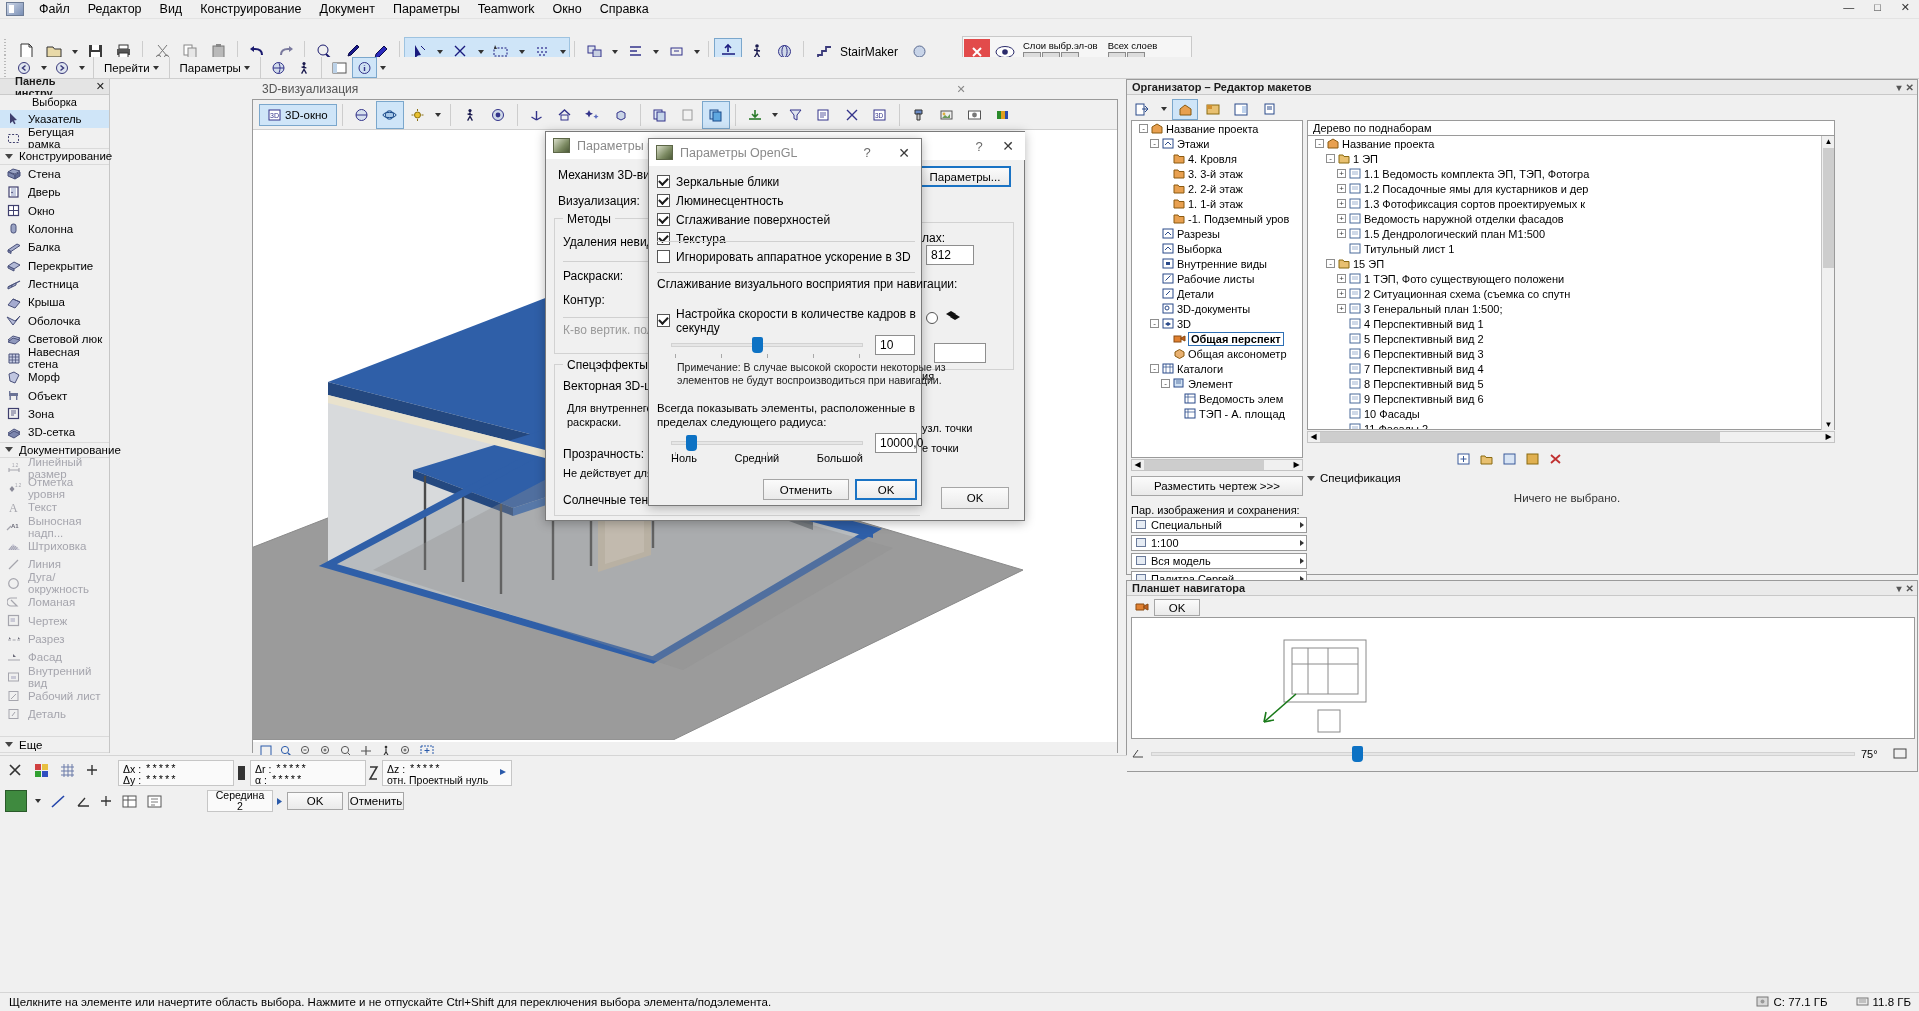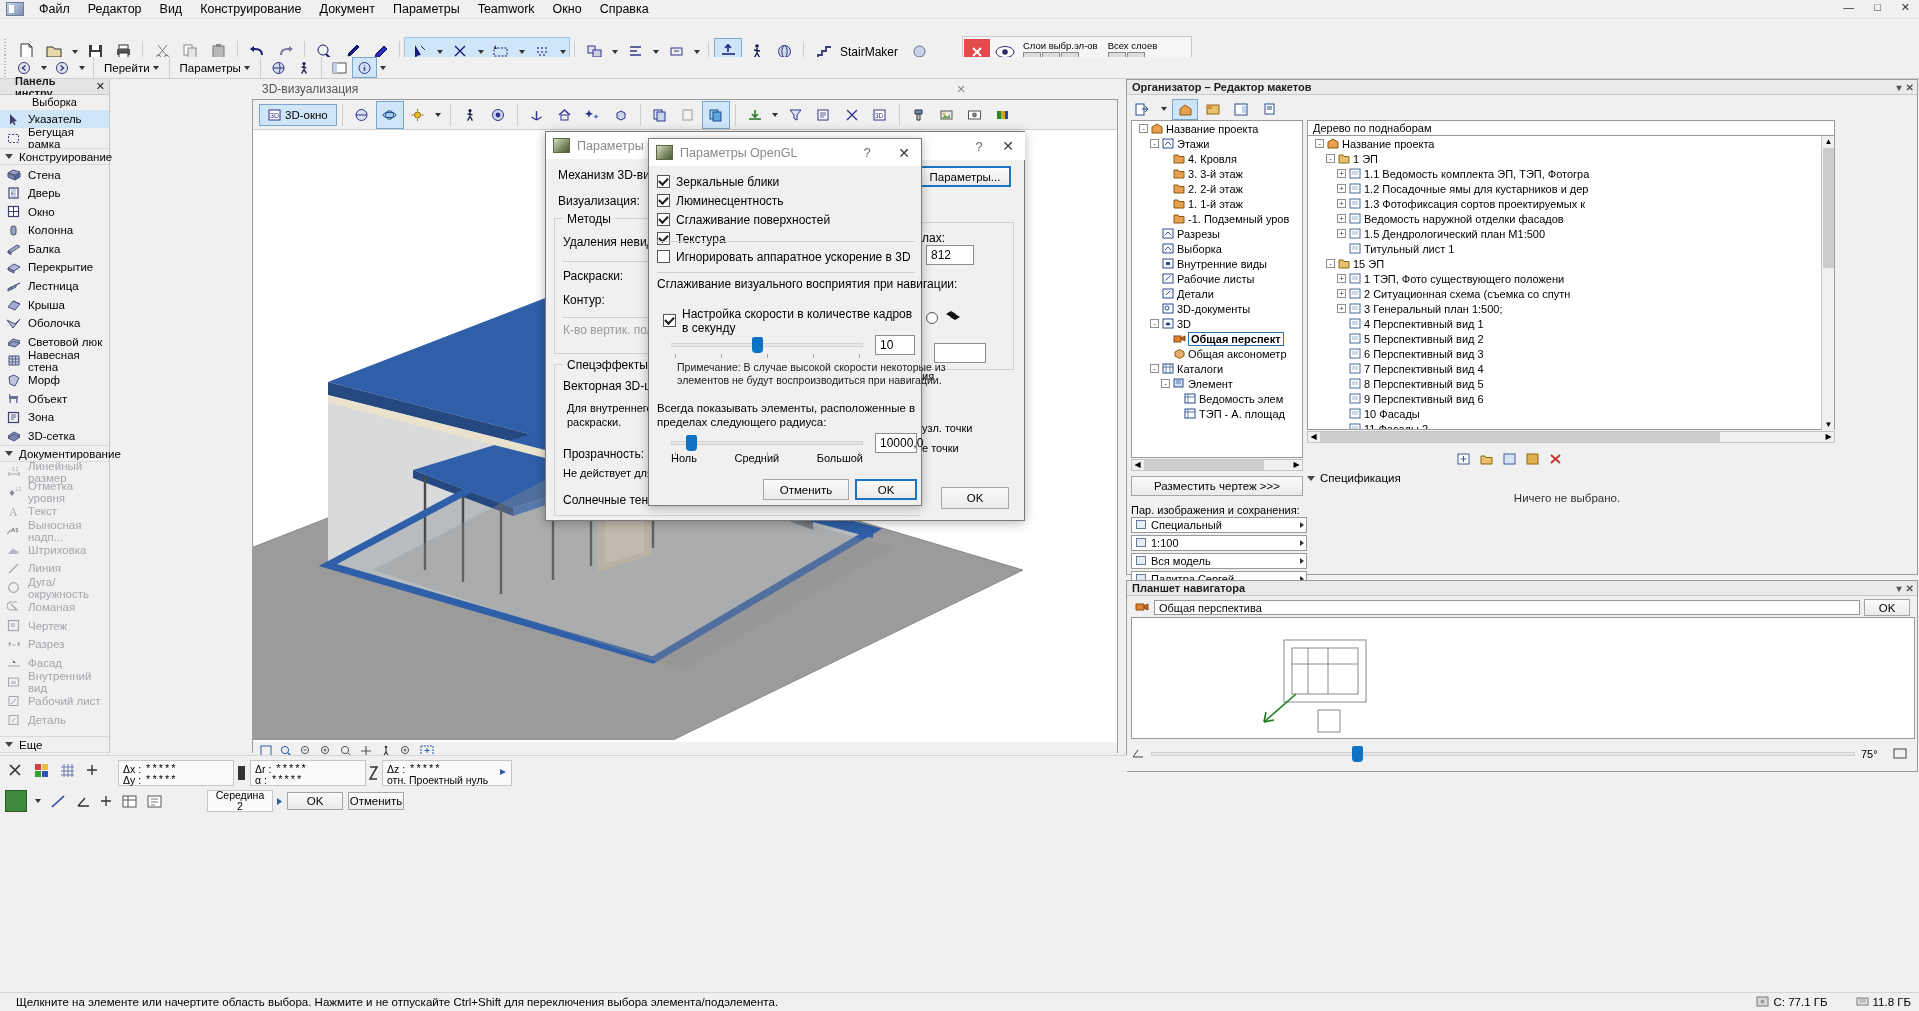"Настройка скорости в количестве кадров" div.cbrow { margin-left: 6px -> none }
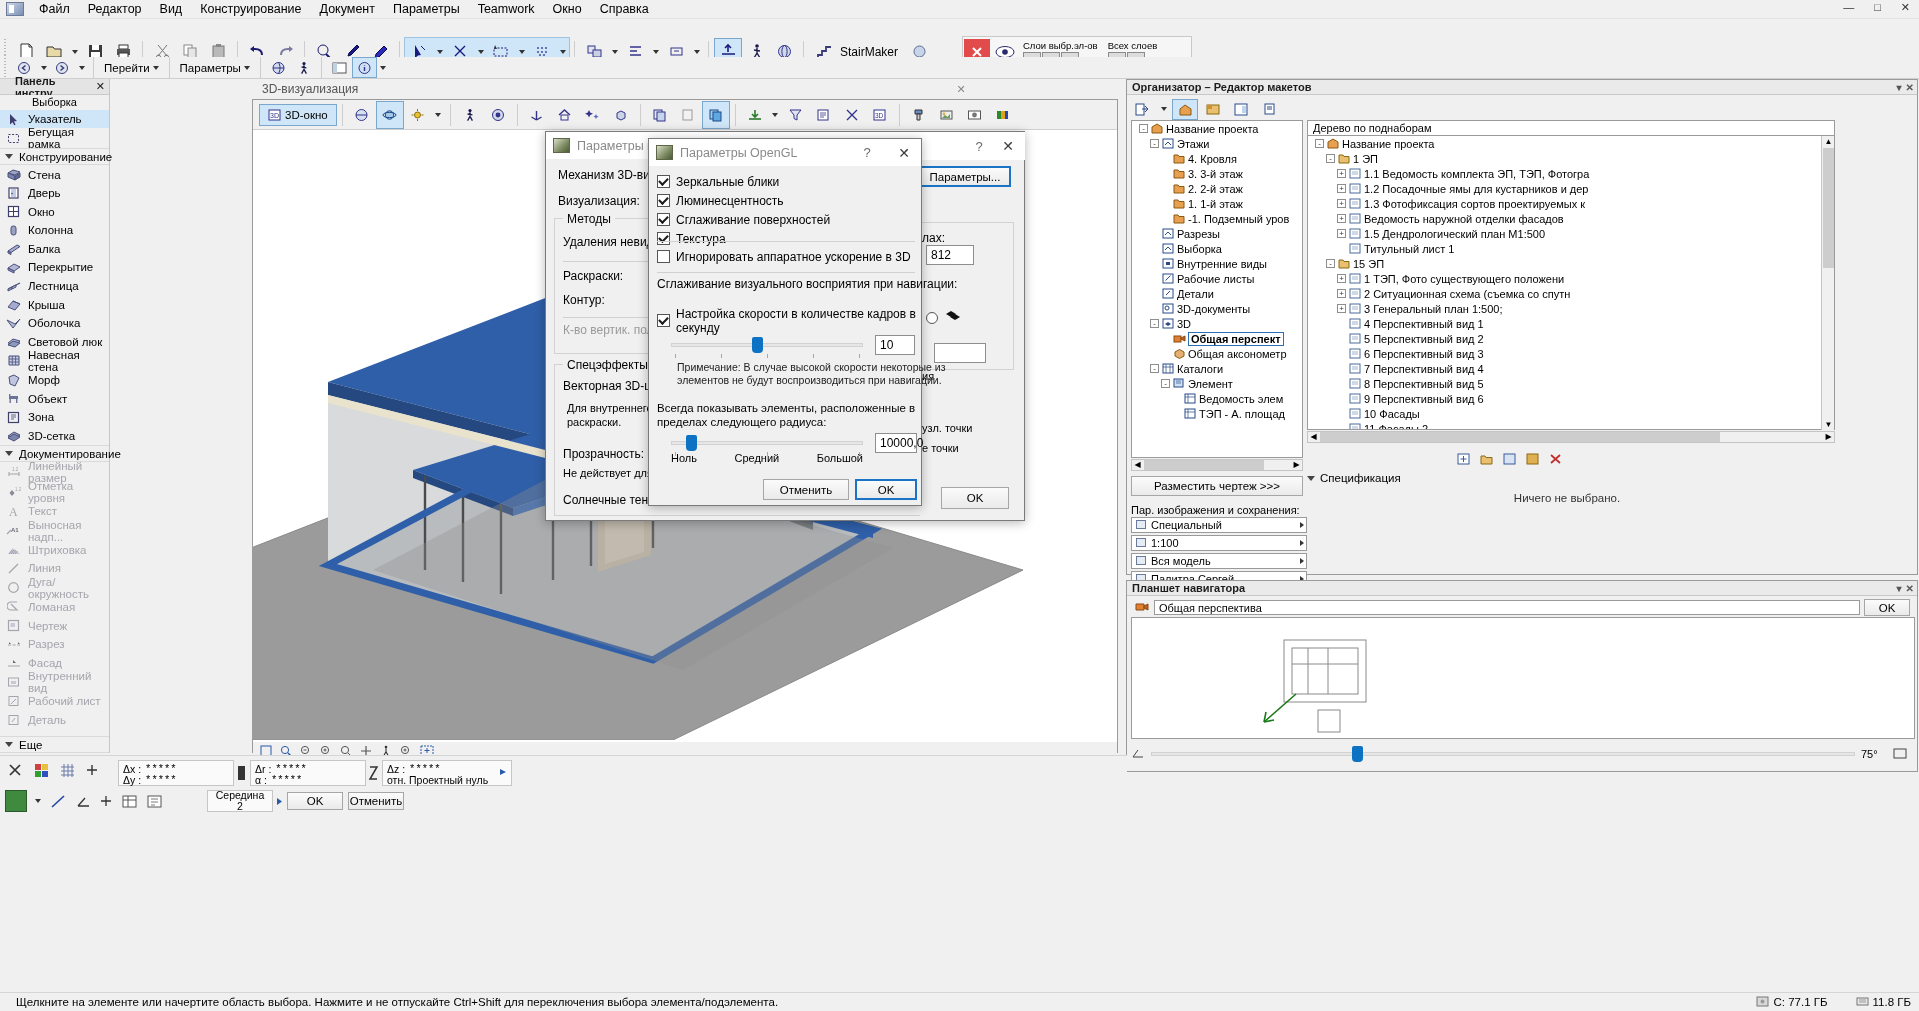"Общая перспектива" div { html: <div> <span>Общая перспектива</span> </div> -> none }
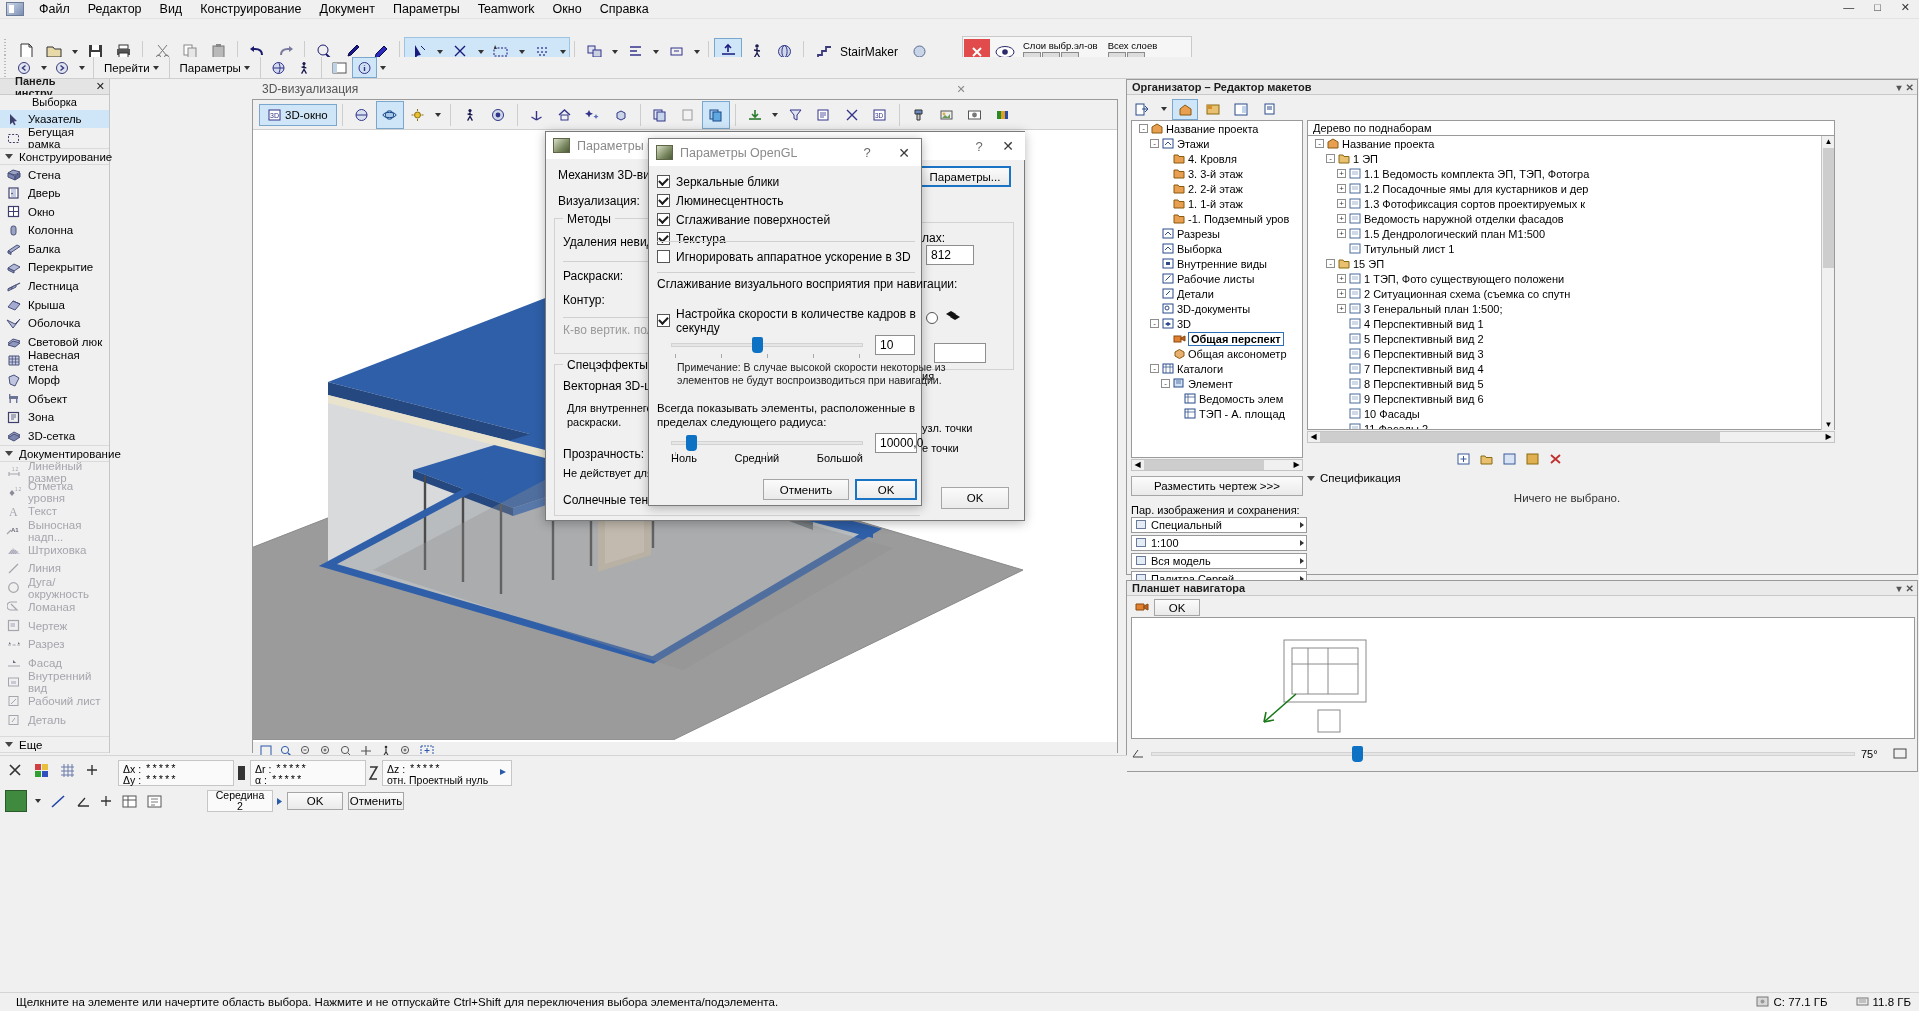"Еще" div.tbx-head { margin-top: 7px -> 13px }
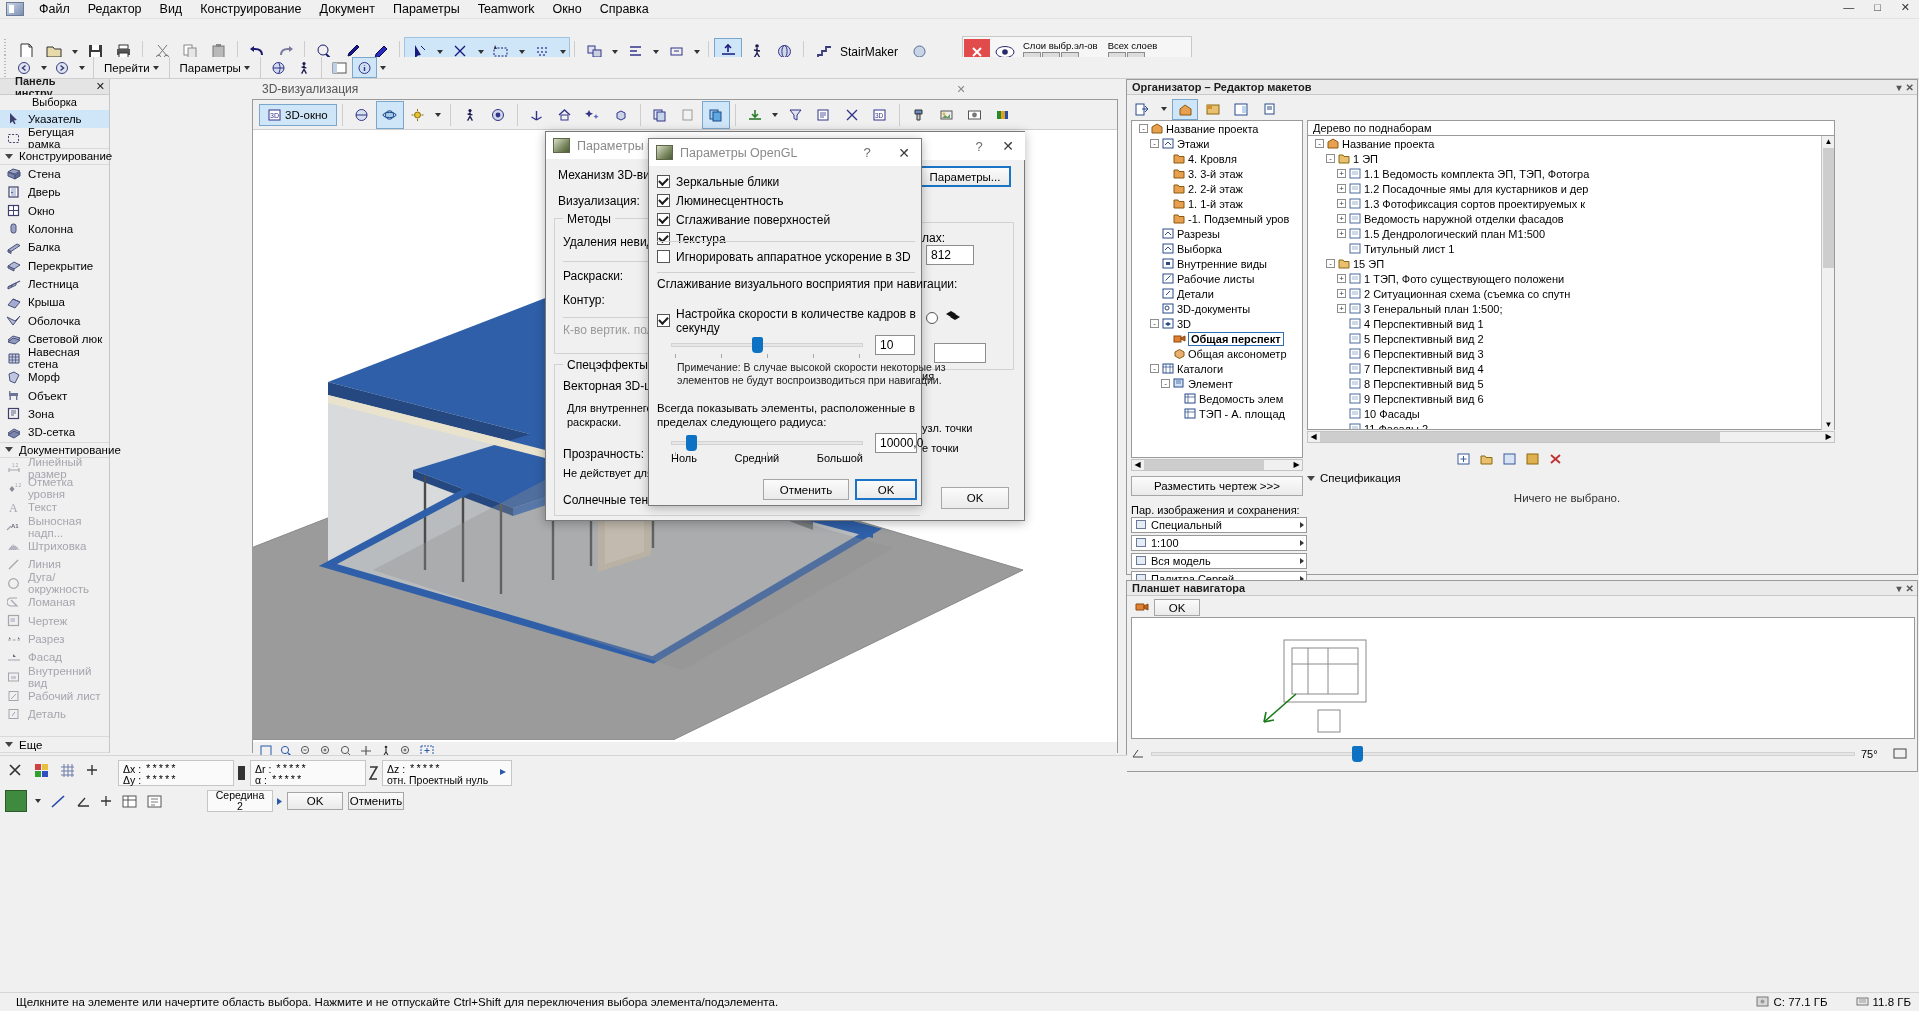"Щелкните на элементе или начертите" .statusbar { padding-left: 16px -> 9px }
